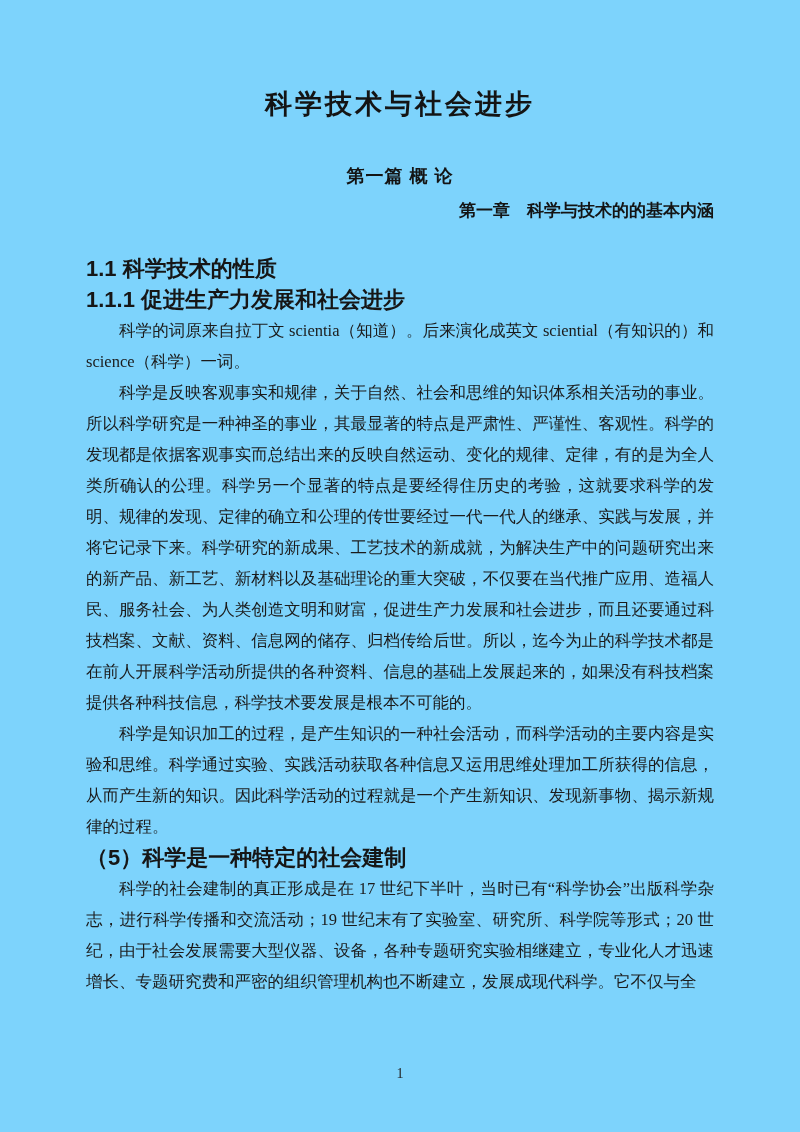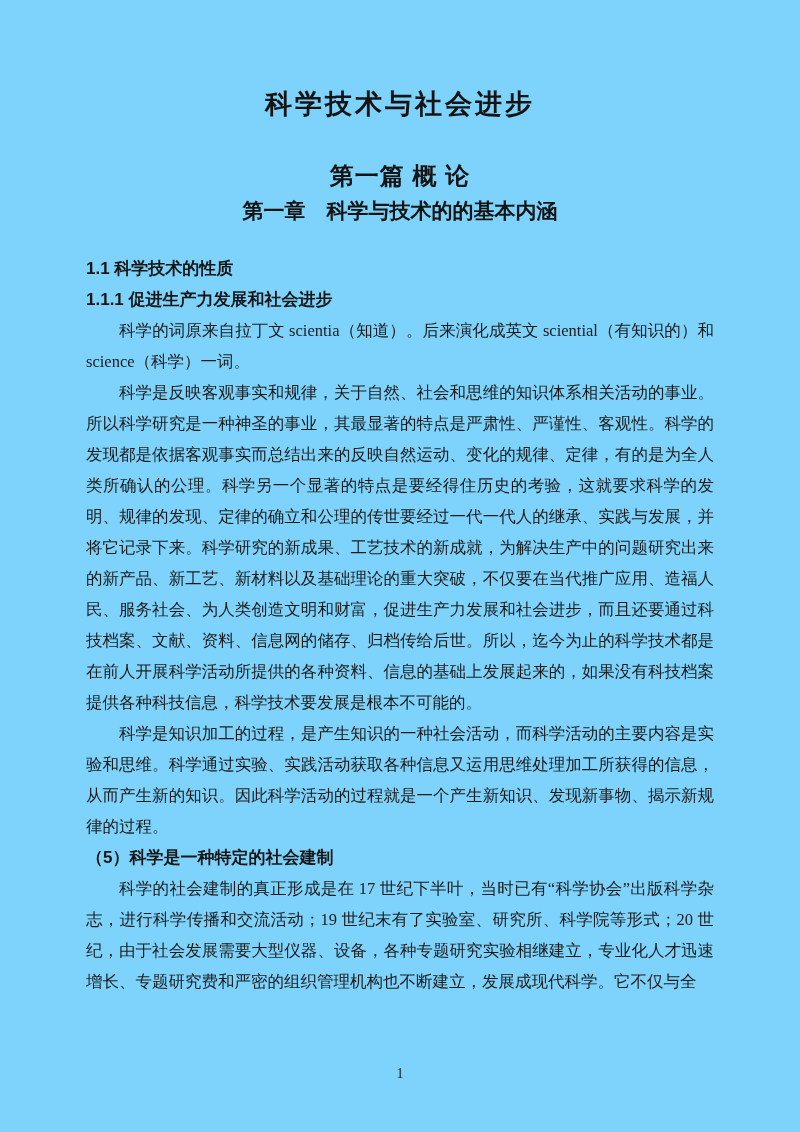"第一篇 概 论" .part-heading { font-size: 24px -> 18px }
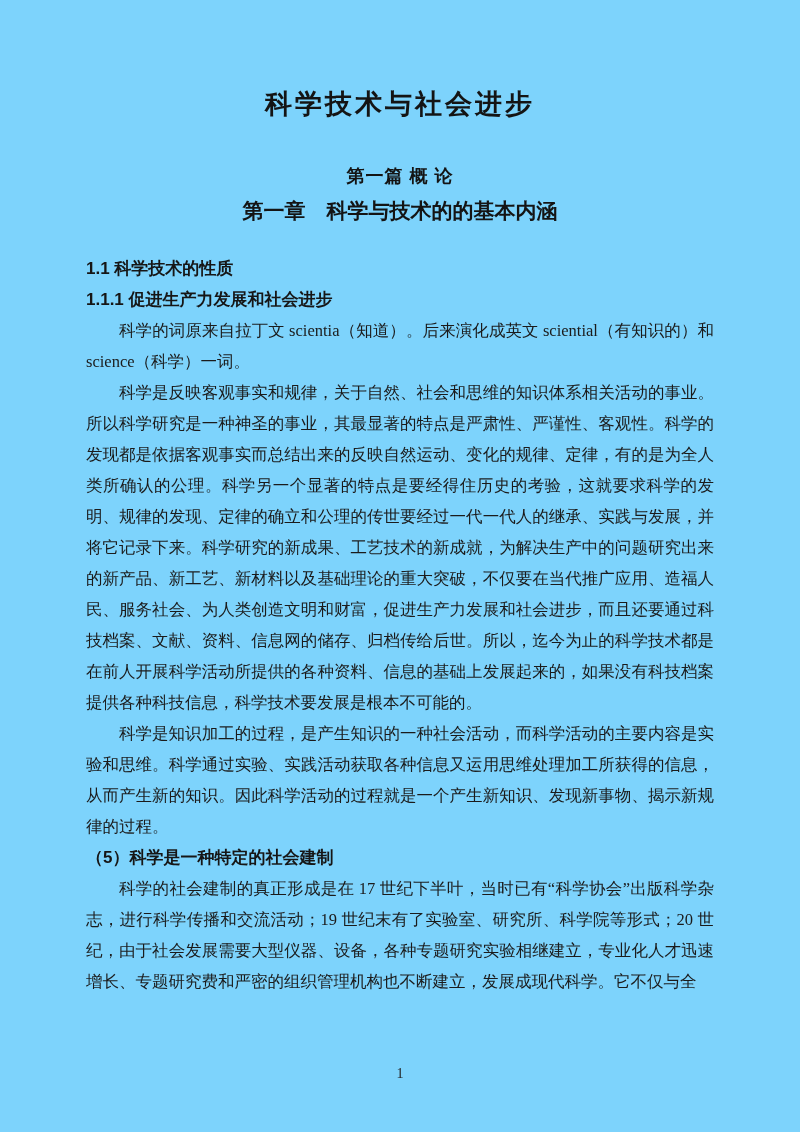"第一章 科学与技术的的基本内涵" .chapter-heading { font-size: 21px -> 17px; text-align: center -> right }
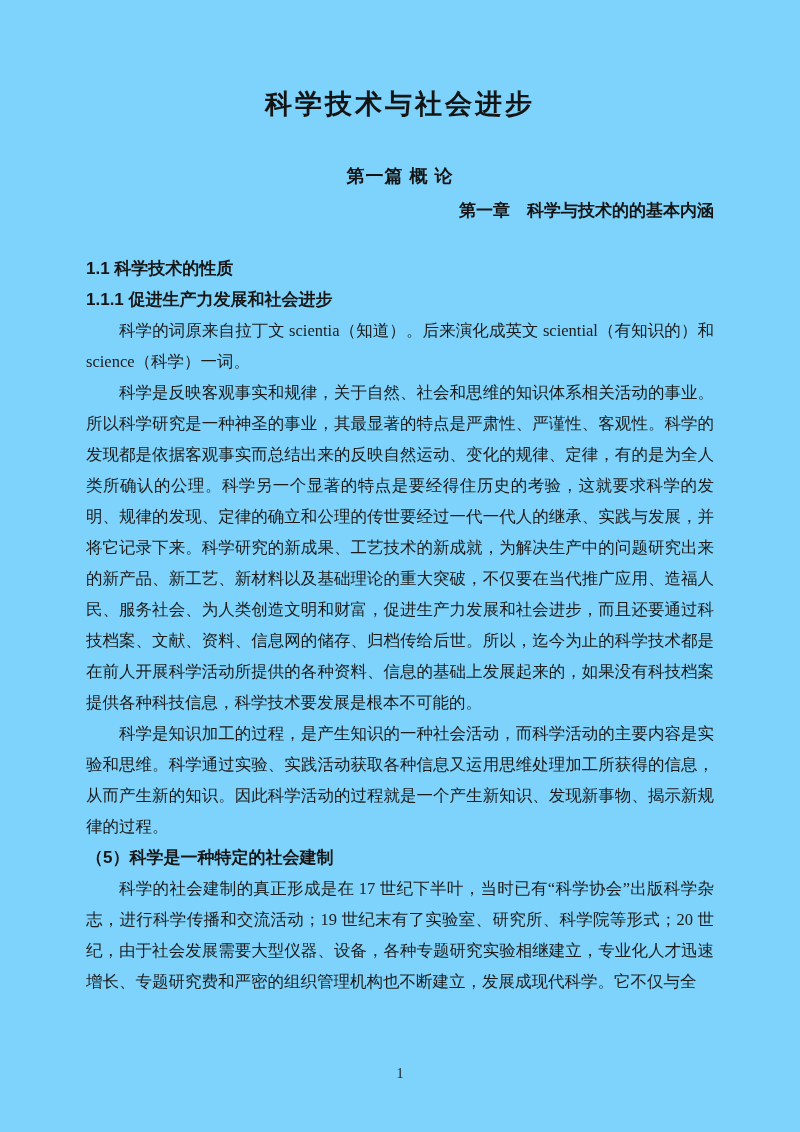"1.1 科学技术的性质" .sec-heading { font-size: 17px -> 22px }
